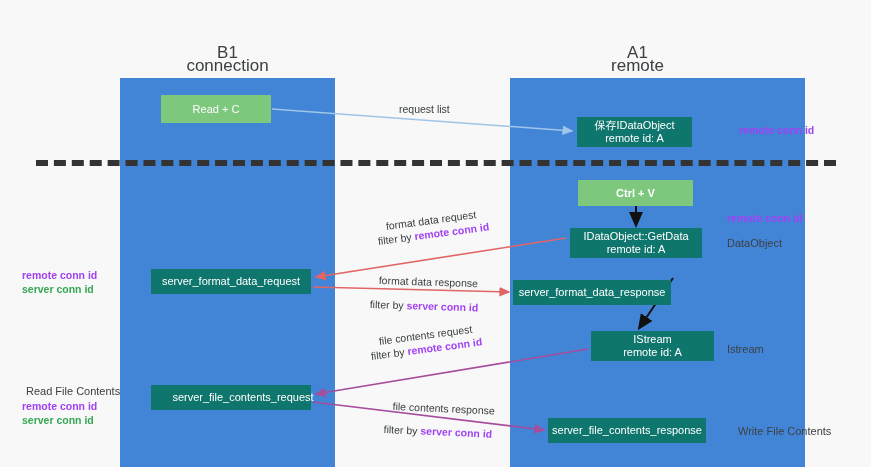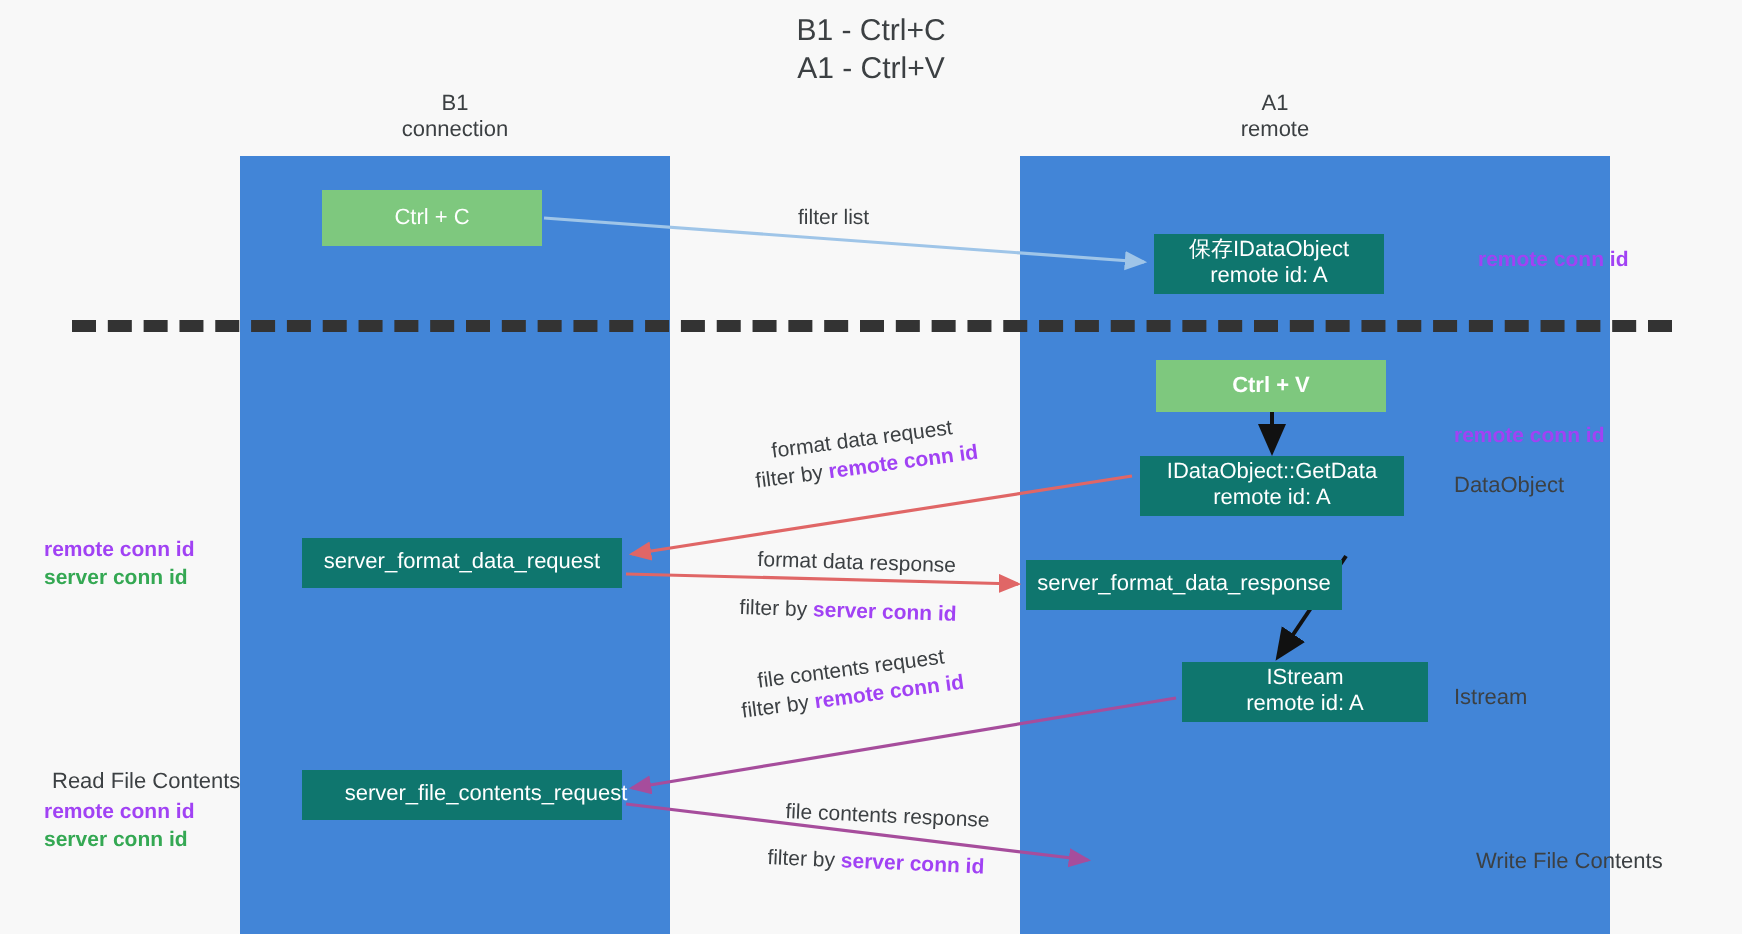"B1 - Ctrl+C" div { html: <div>B1 - Ctrl+C A1 - Ctrl+V</div> -> none }
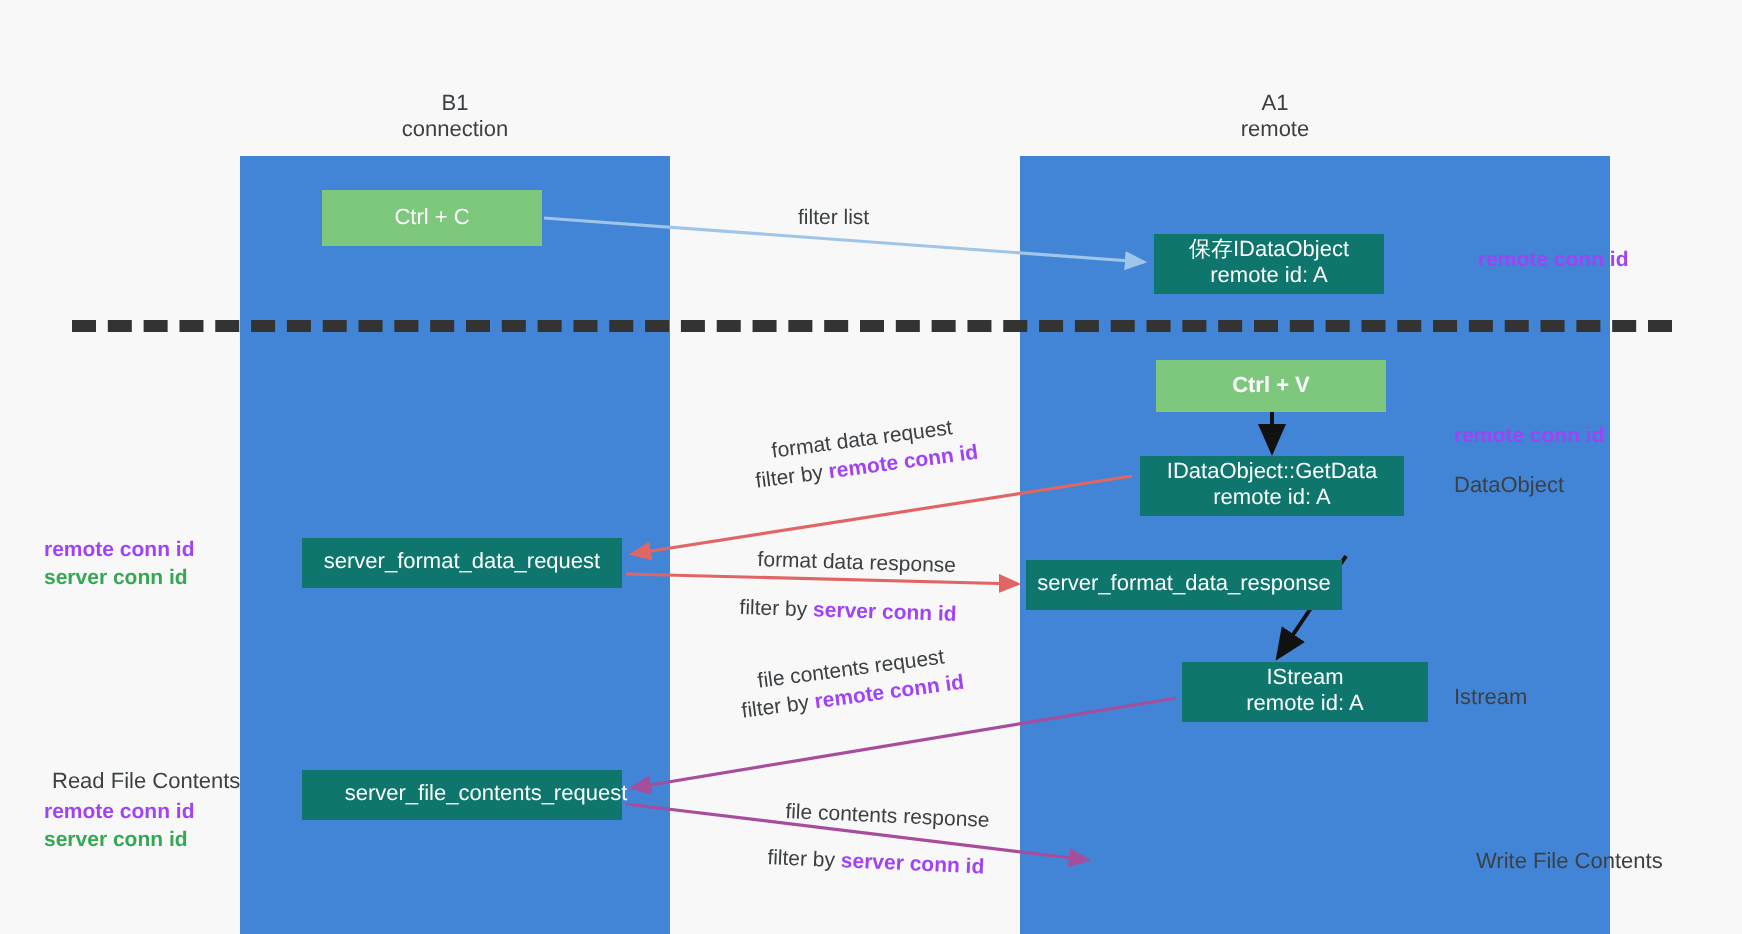"B1" .lane-header { font-size: 11px -> 17px }
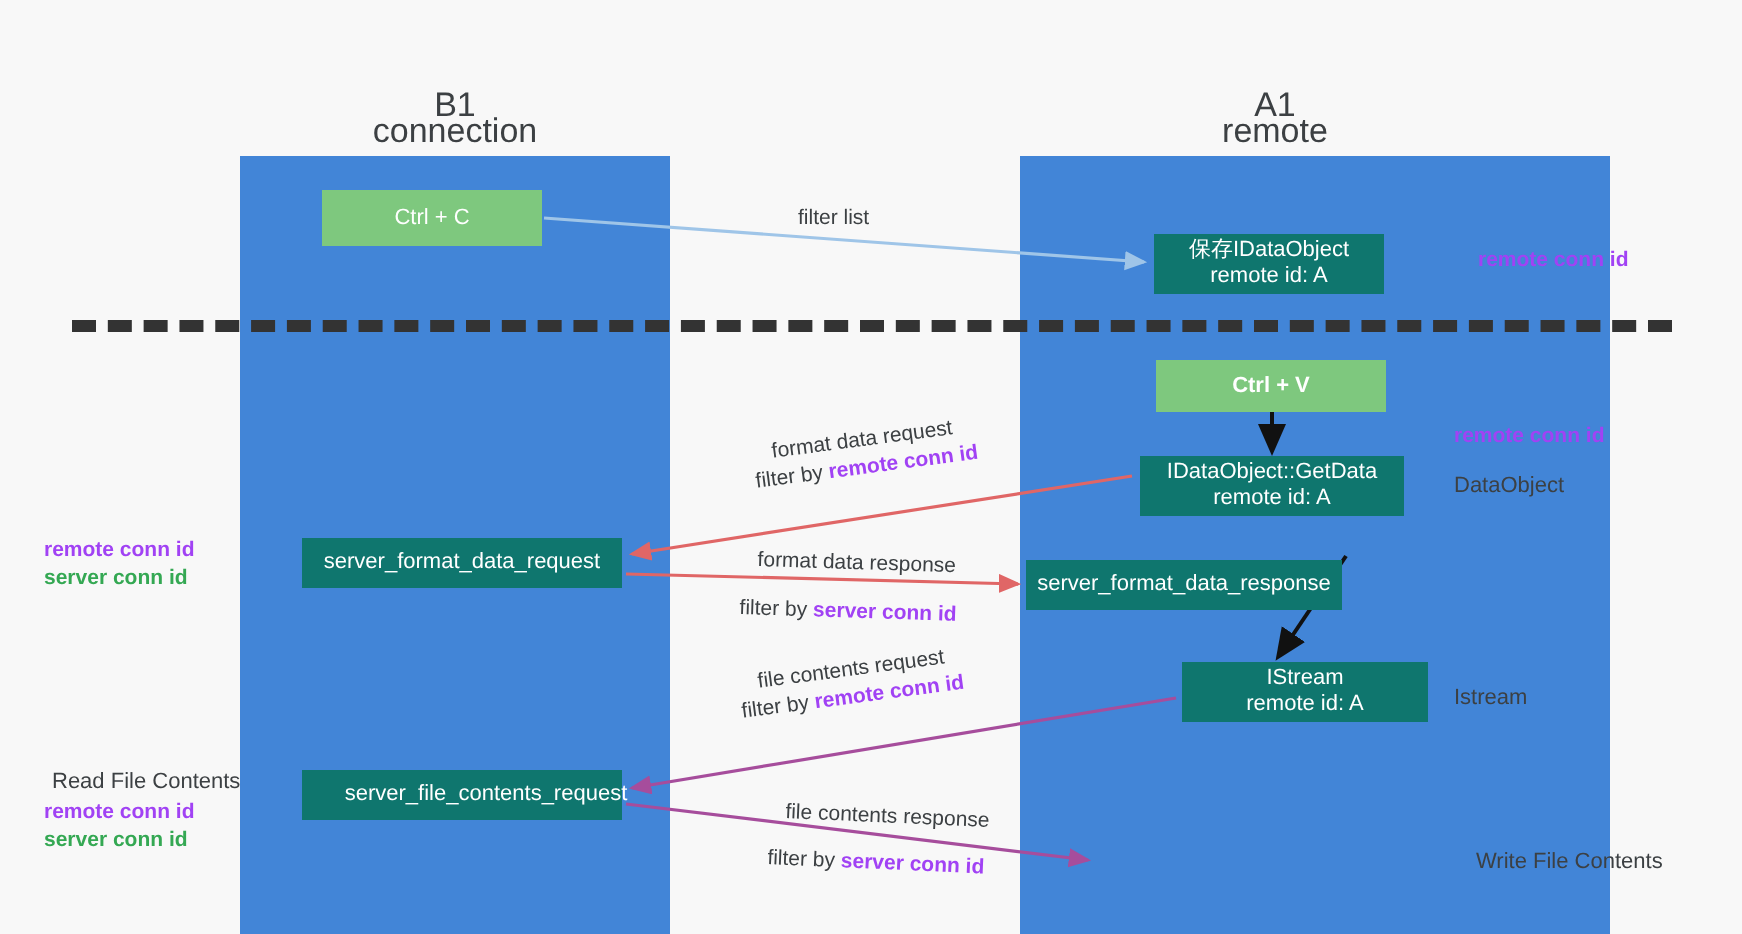"Ctrl + C" div.box { text: Ctrl -> Read }
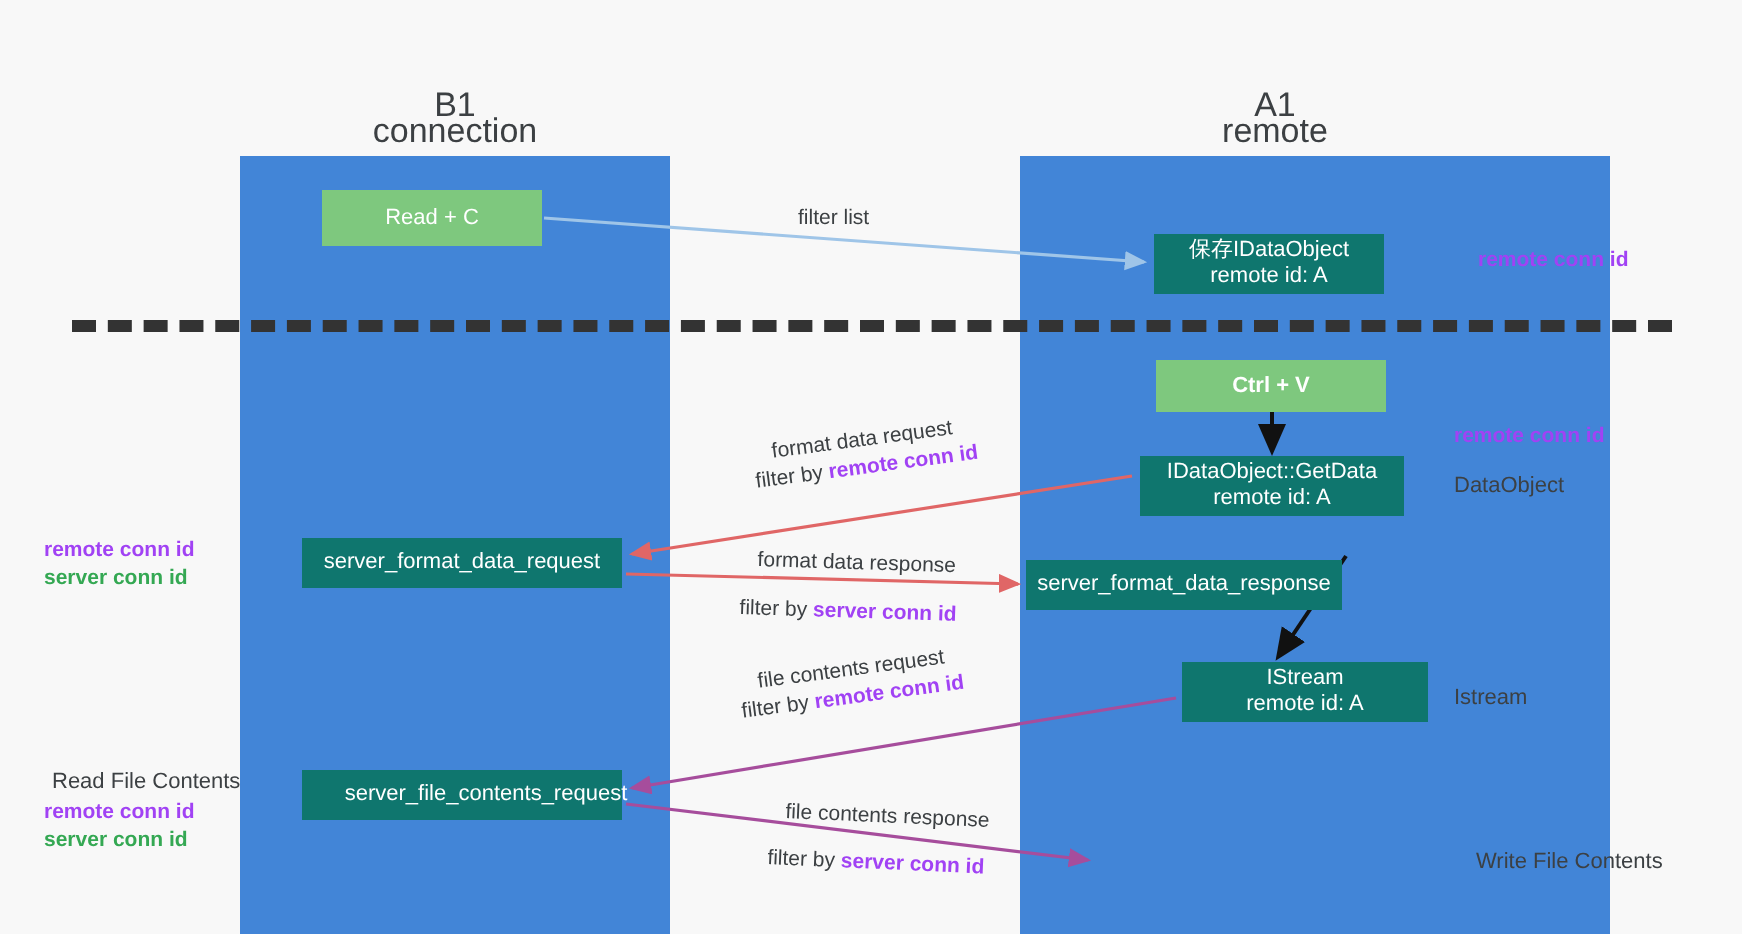"filter list" div.edge-label { text: filter -> request }
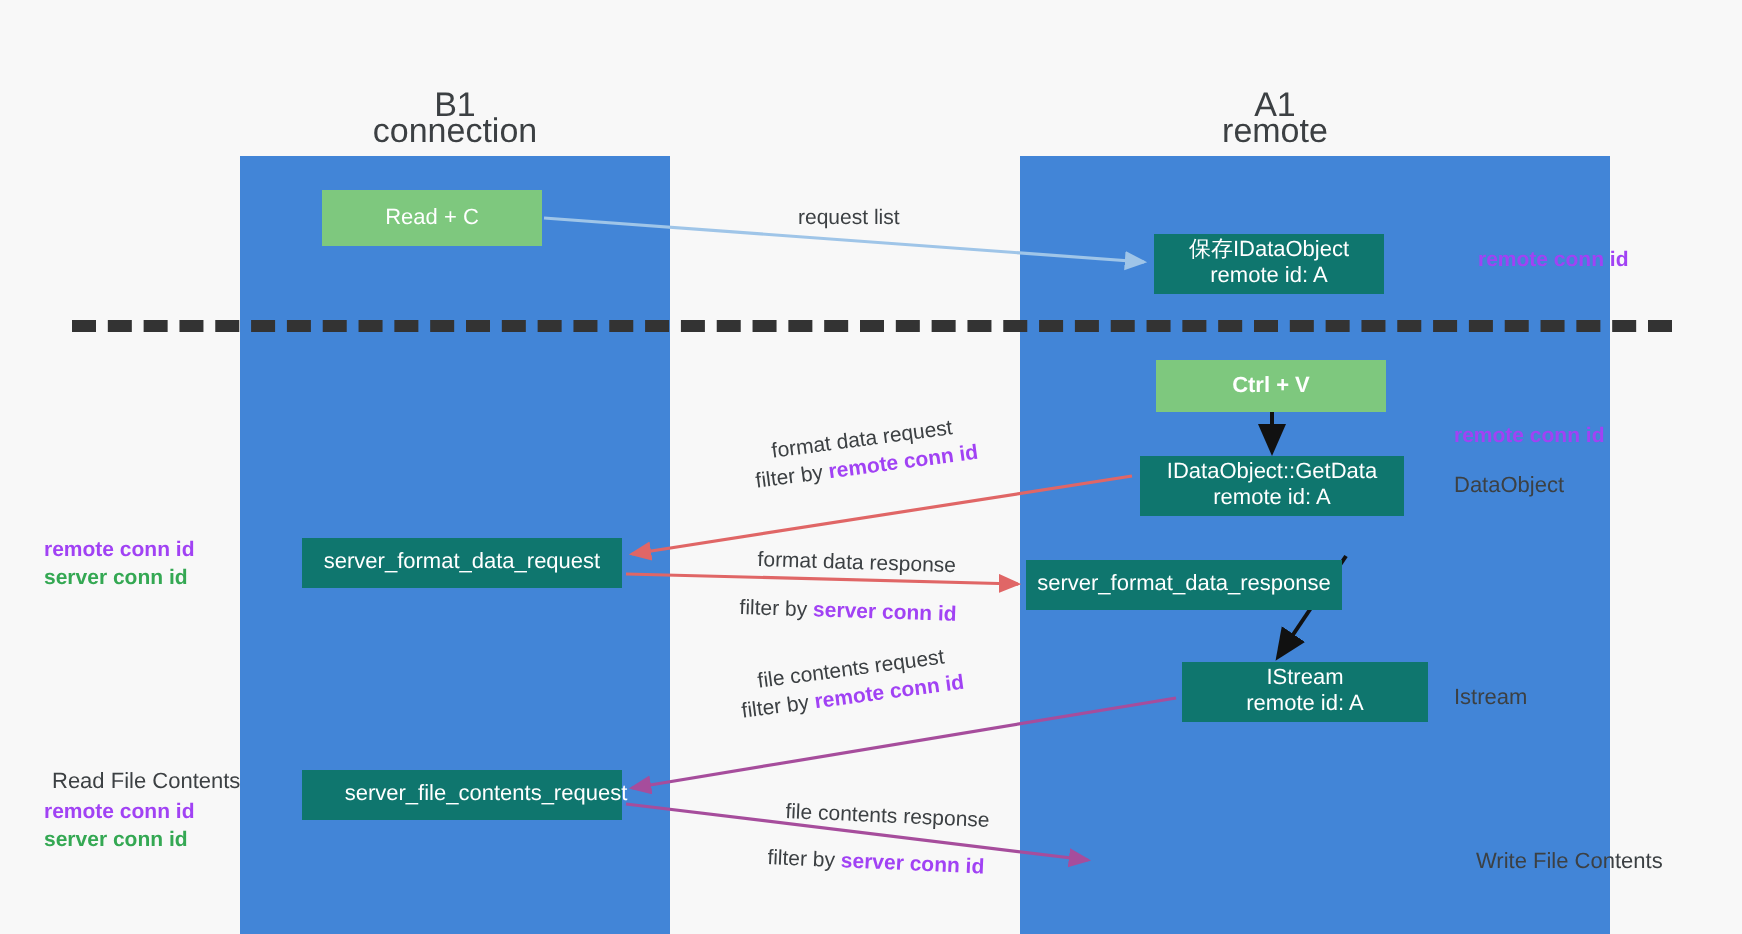"server_file_contents_response" div.box { html: none -> <div>server_file_contents_response</div> }
